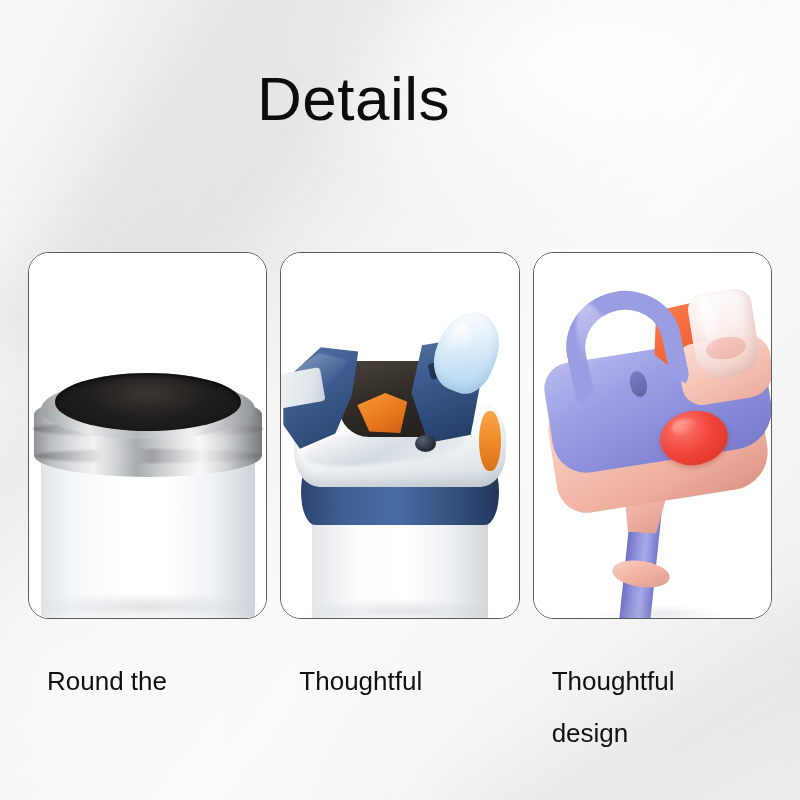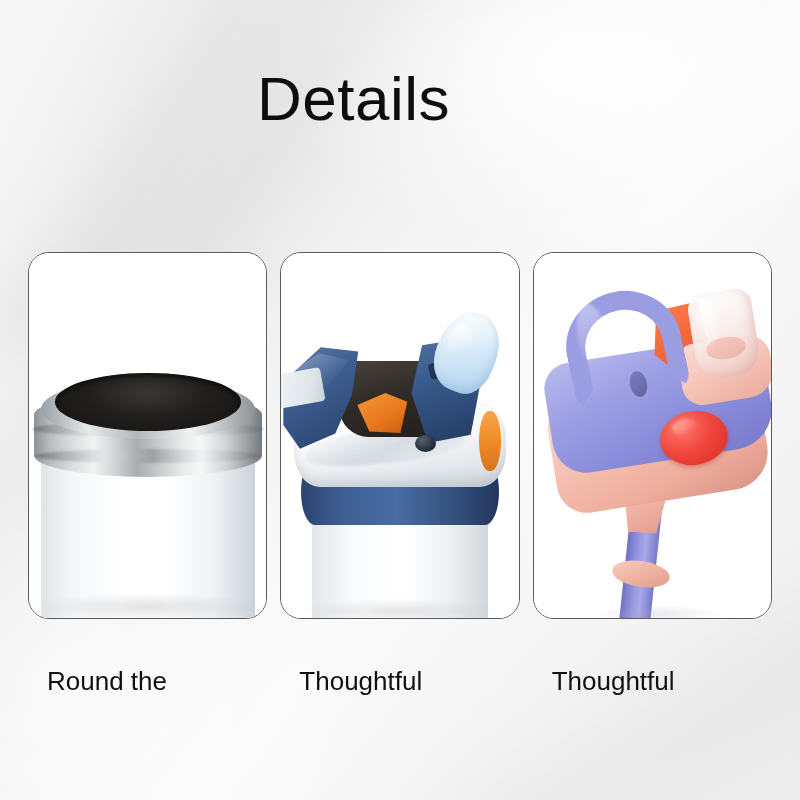"design" span.line { html: none -> <span>design</span> }
